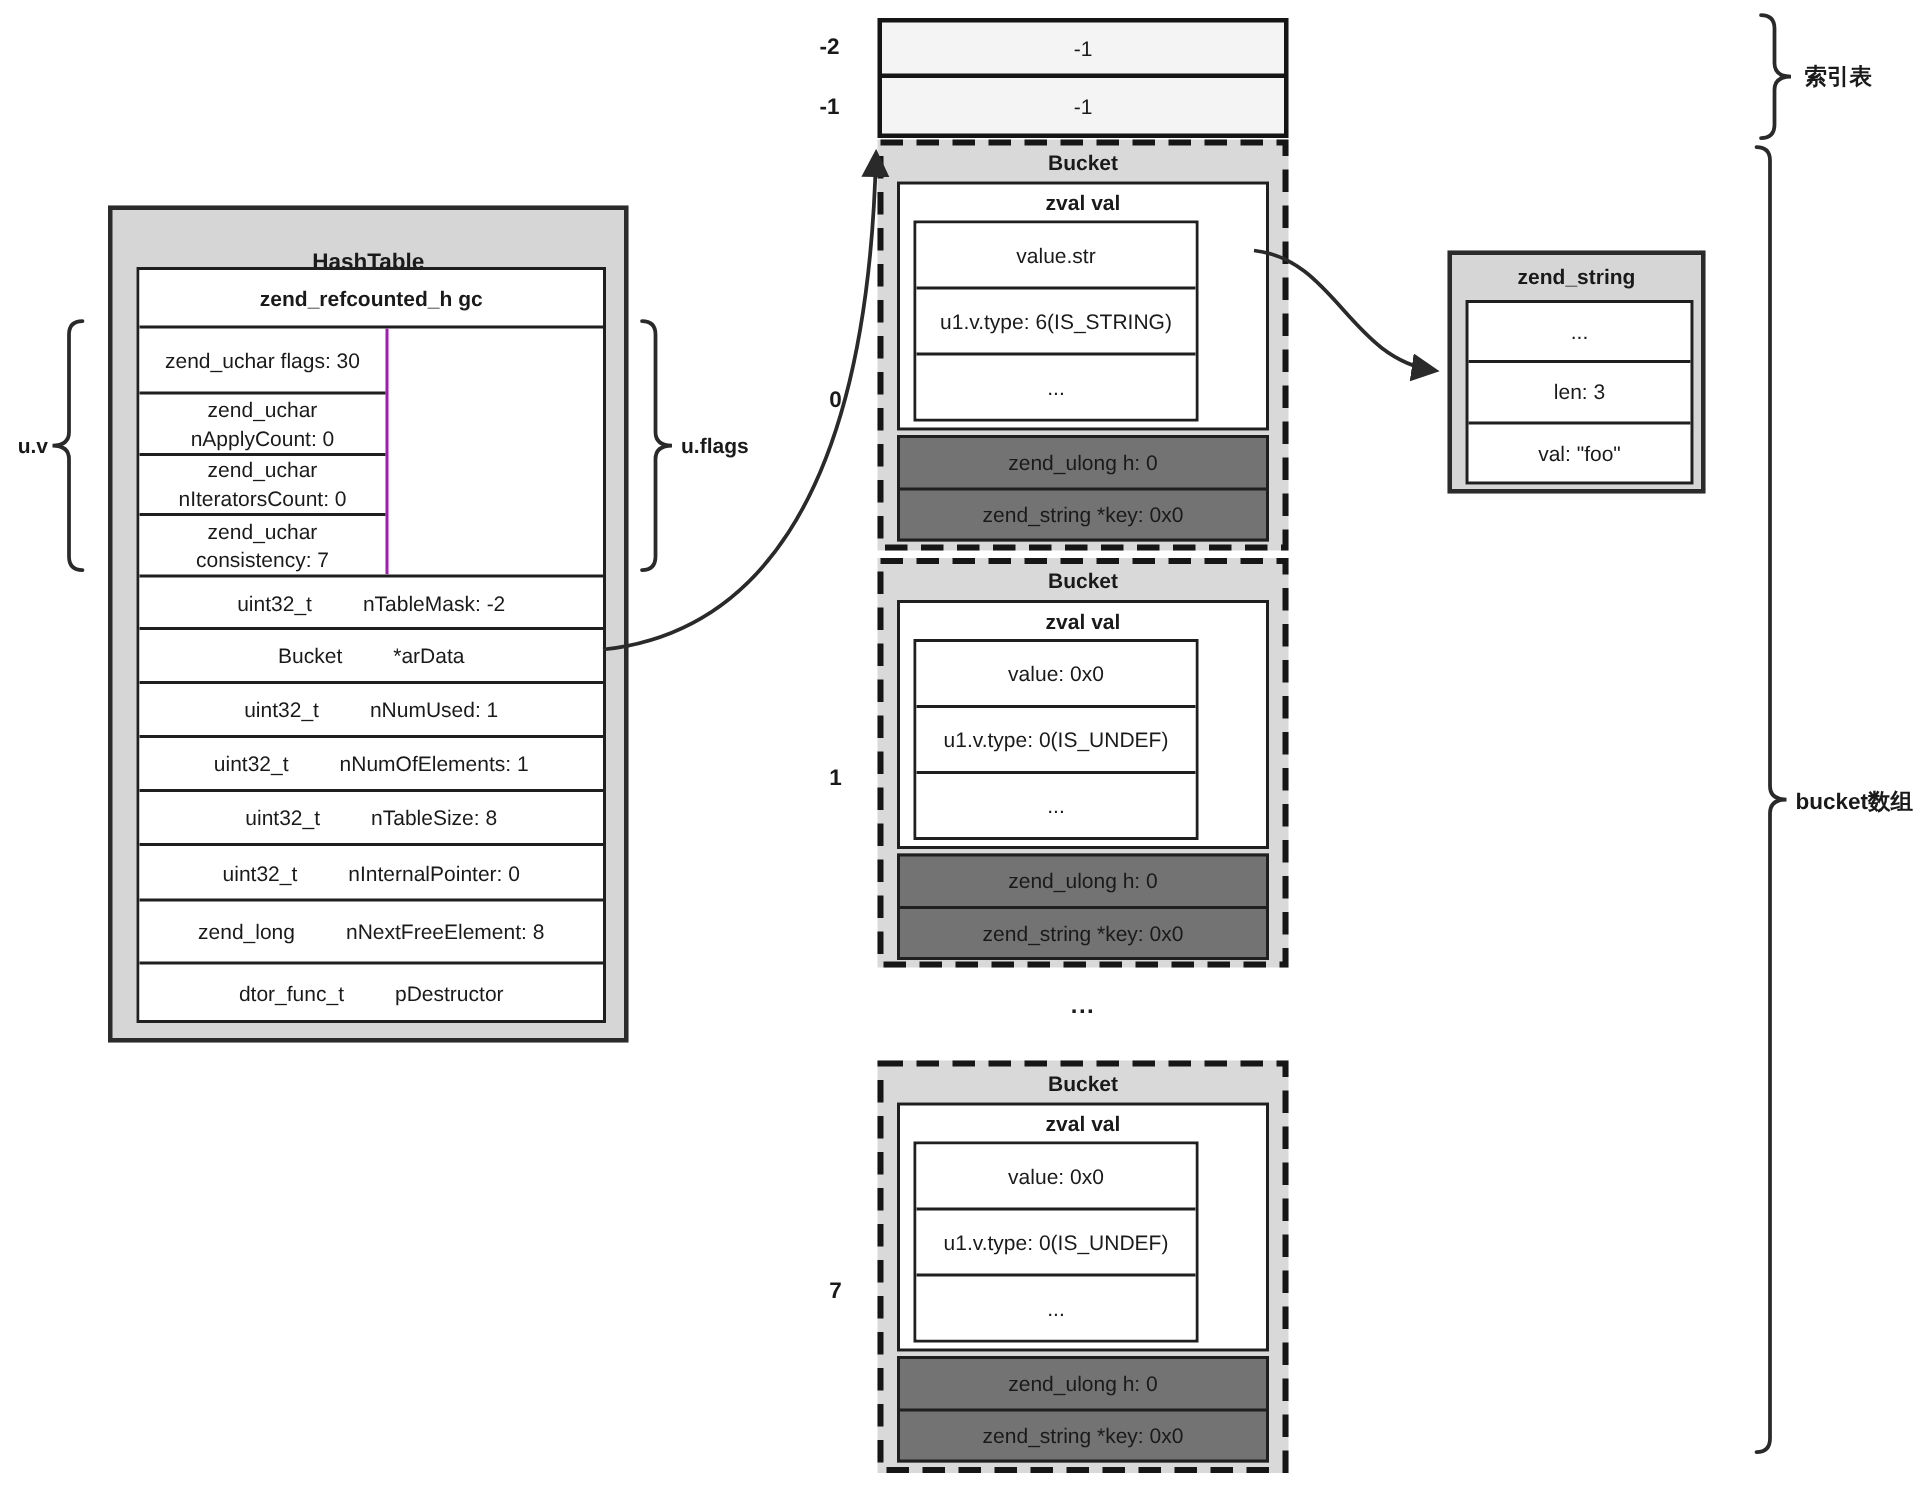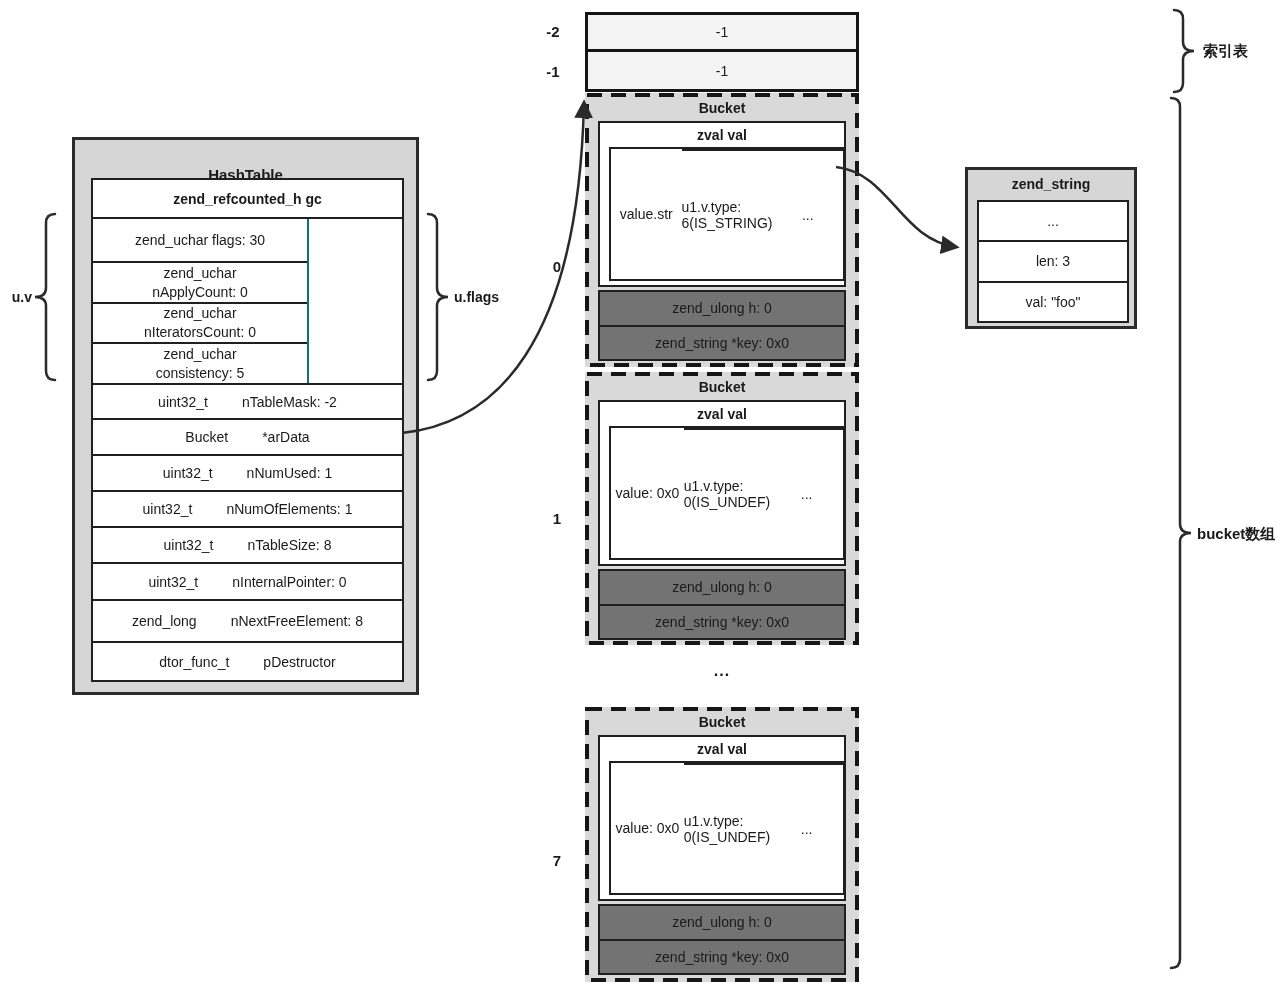"value.str" .zval-rows { flex-direction: row -> column; width: 236px -> 190px }
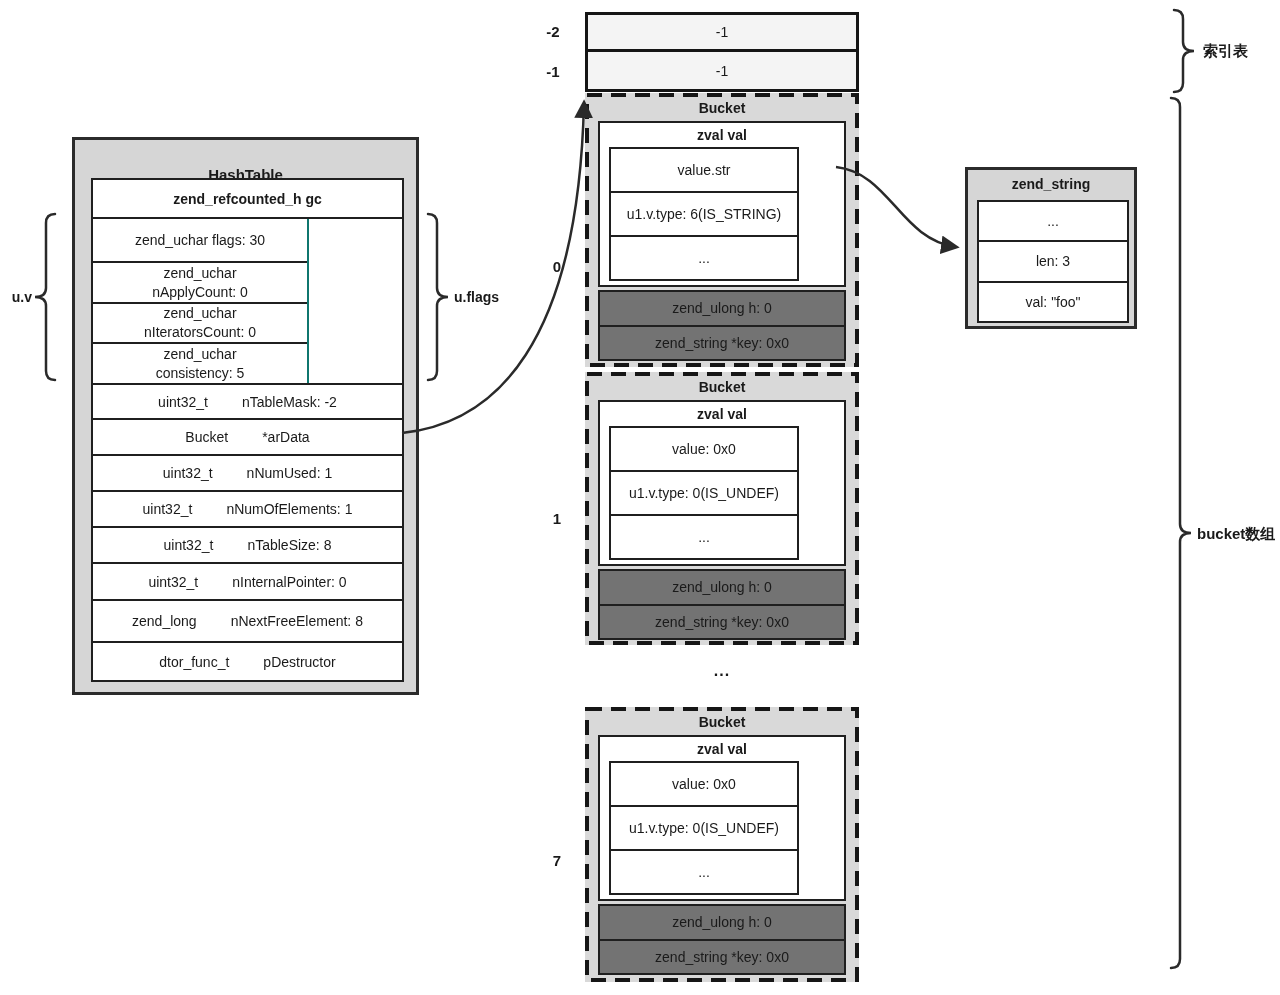"zend_uchar flags: 30" .uv-col { border-right: 2px solid #0f766e -> 2px solid #a21caf; width: 216px -> 166px }
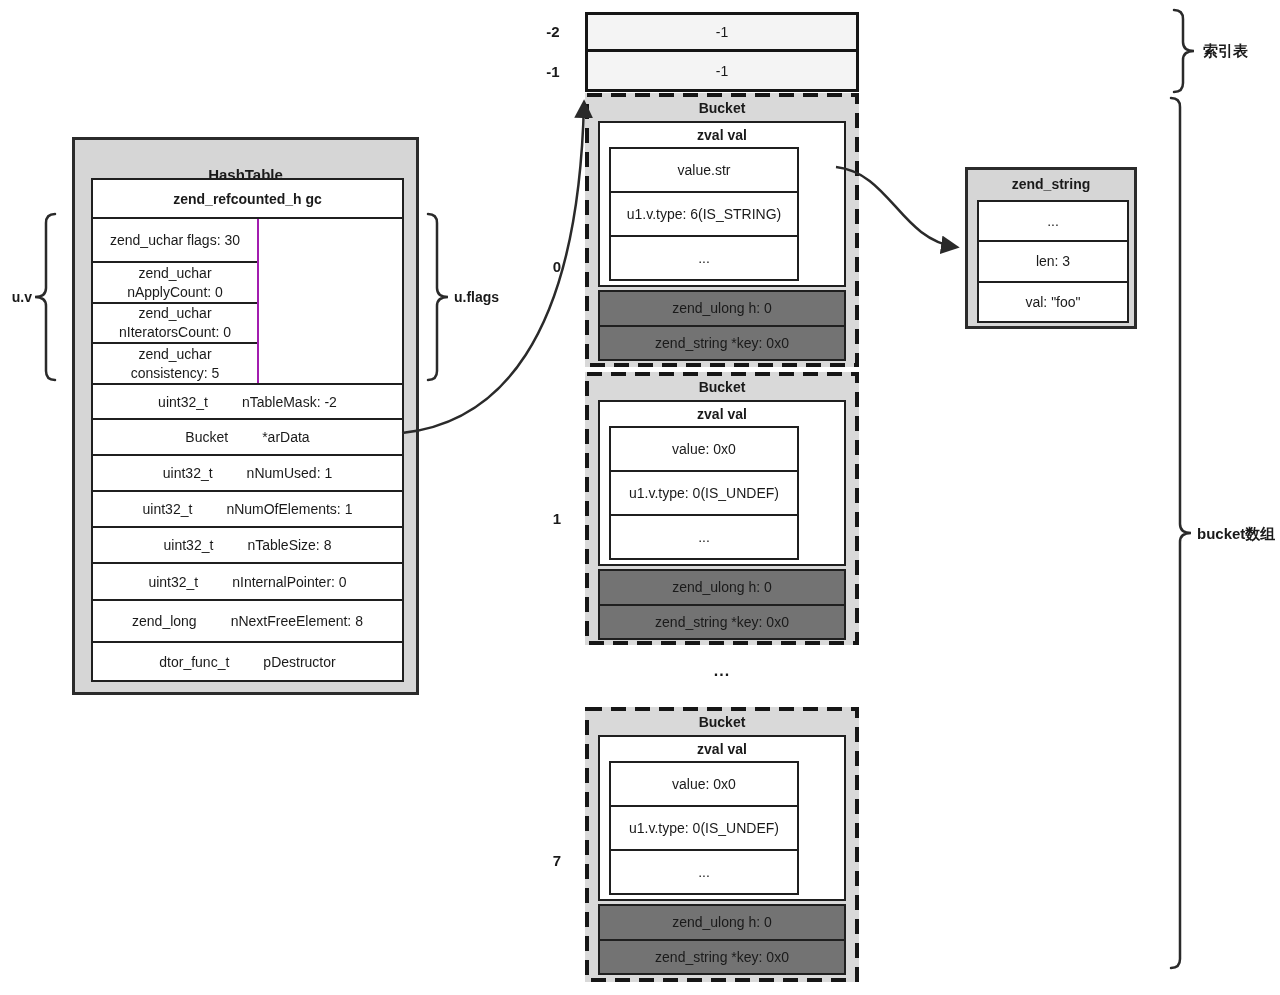"consistency: 5" span { text: 5 -> 7 }
